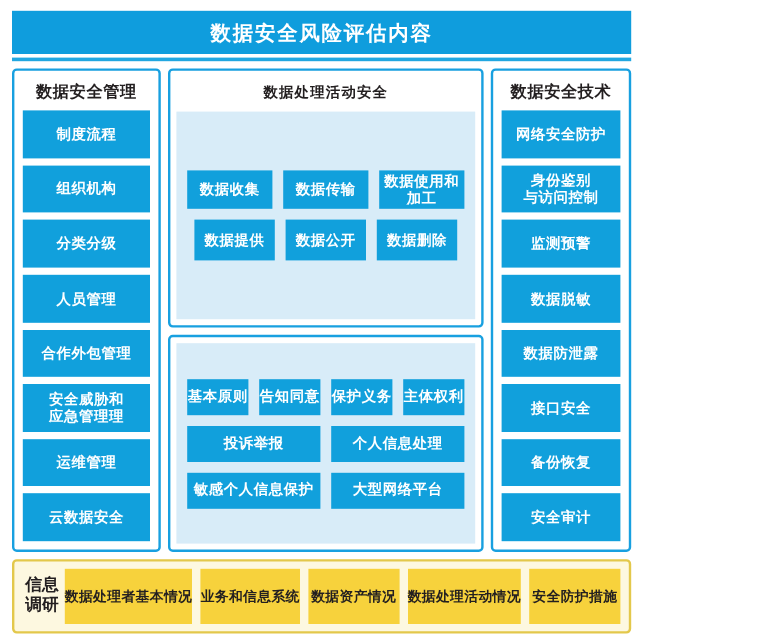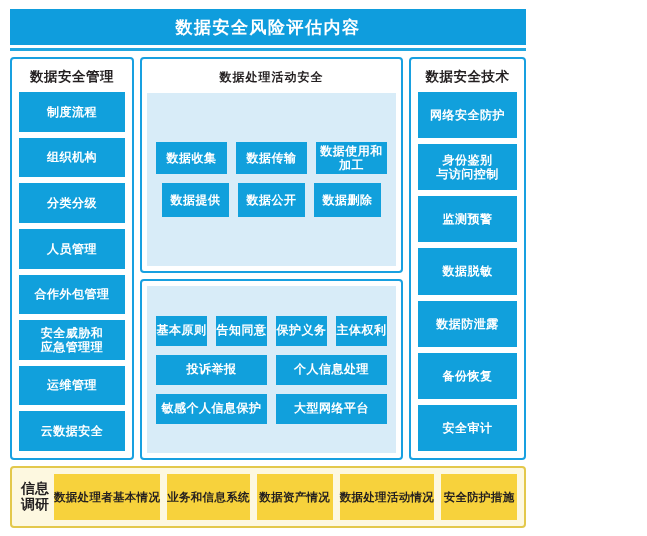"接口安全" button.btn { html: none -> <button>接口安全</button> }
